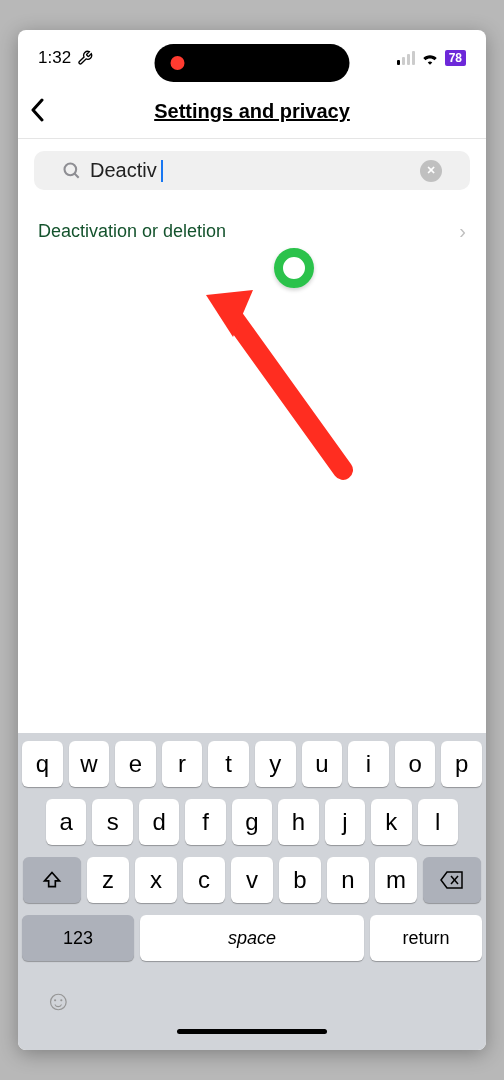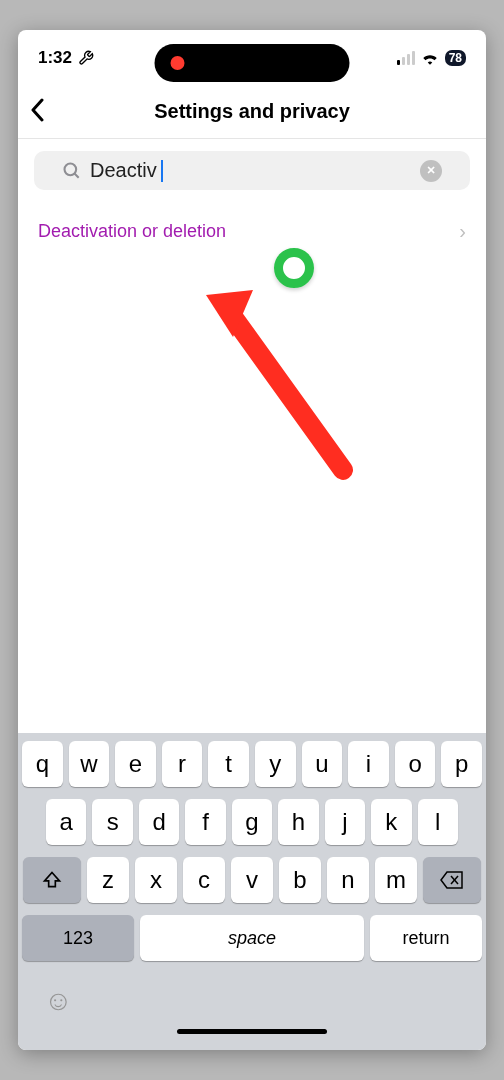"1:32" .status-left { font-weight: 700 -> 400 }
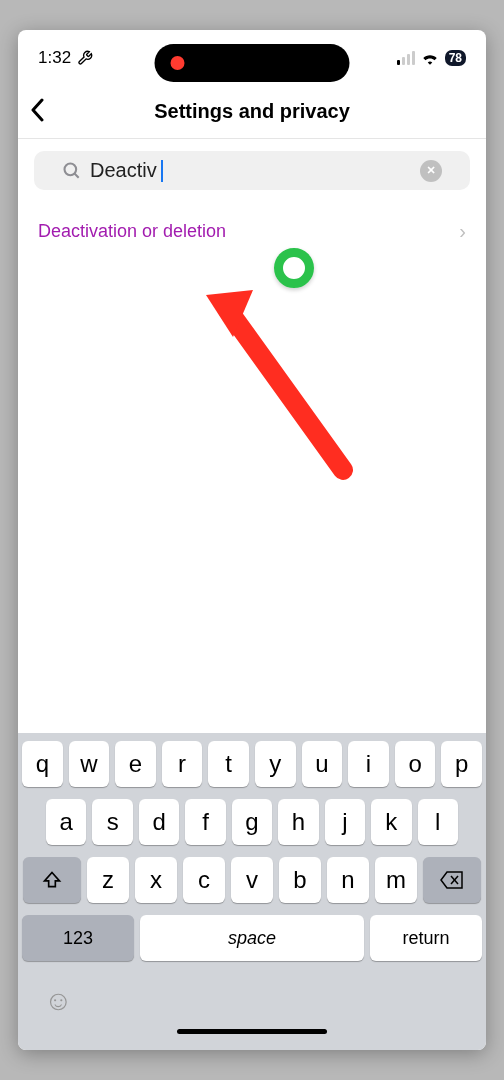"78" .battery { background: #0f172a -> #6d28d9; border-radius: 7px -> 2px }
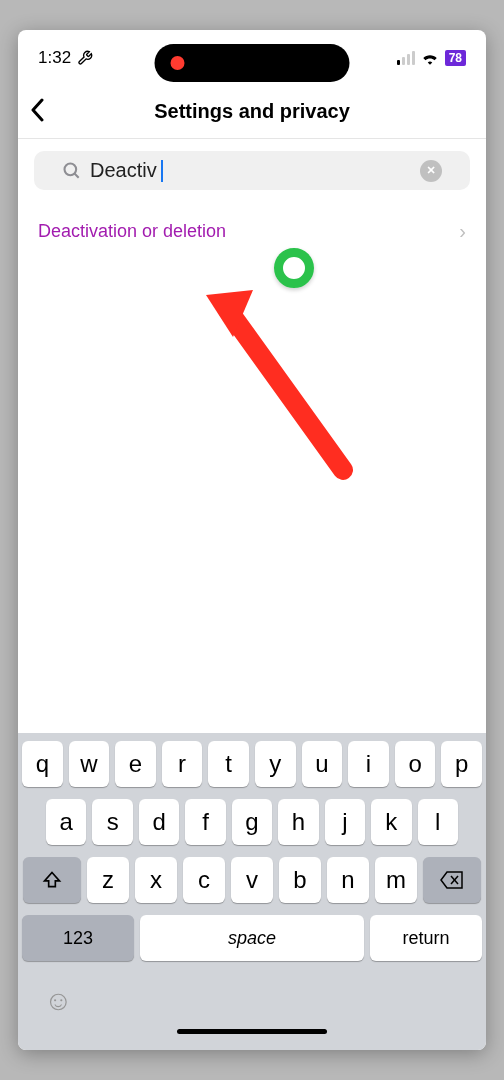"Settings and privacy" .nav-header { text-decoration: none -> underline }
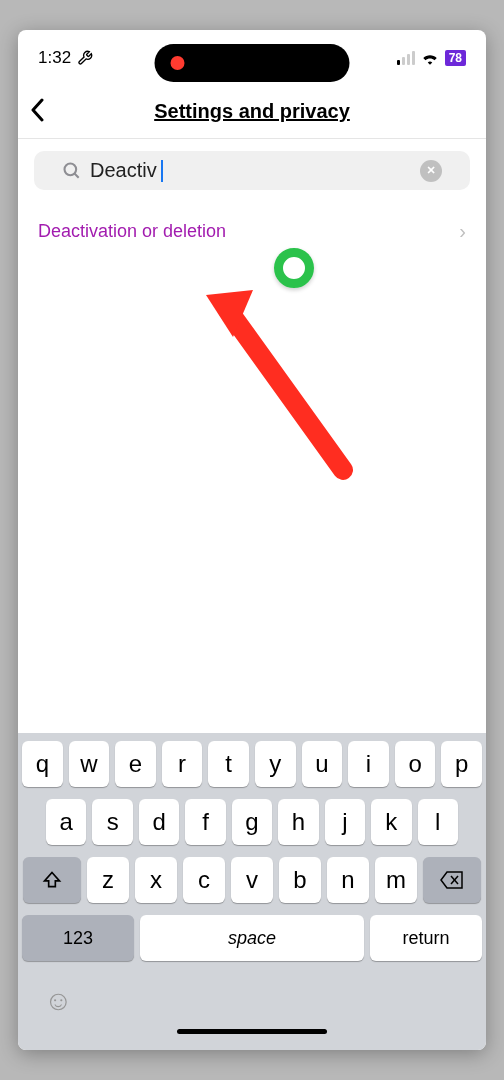"Deactivation or deletion" .result-text { color: #a21caf -> #14532d }
